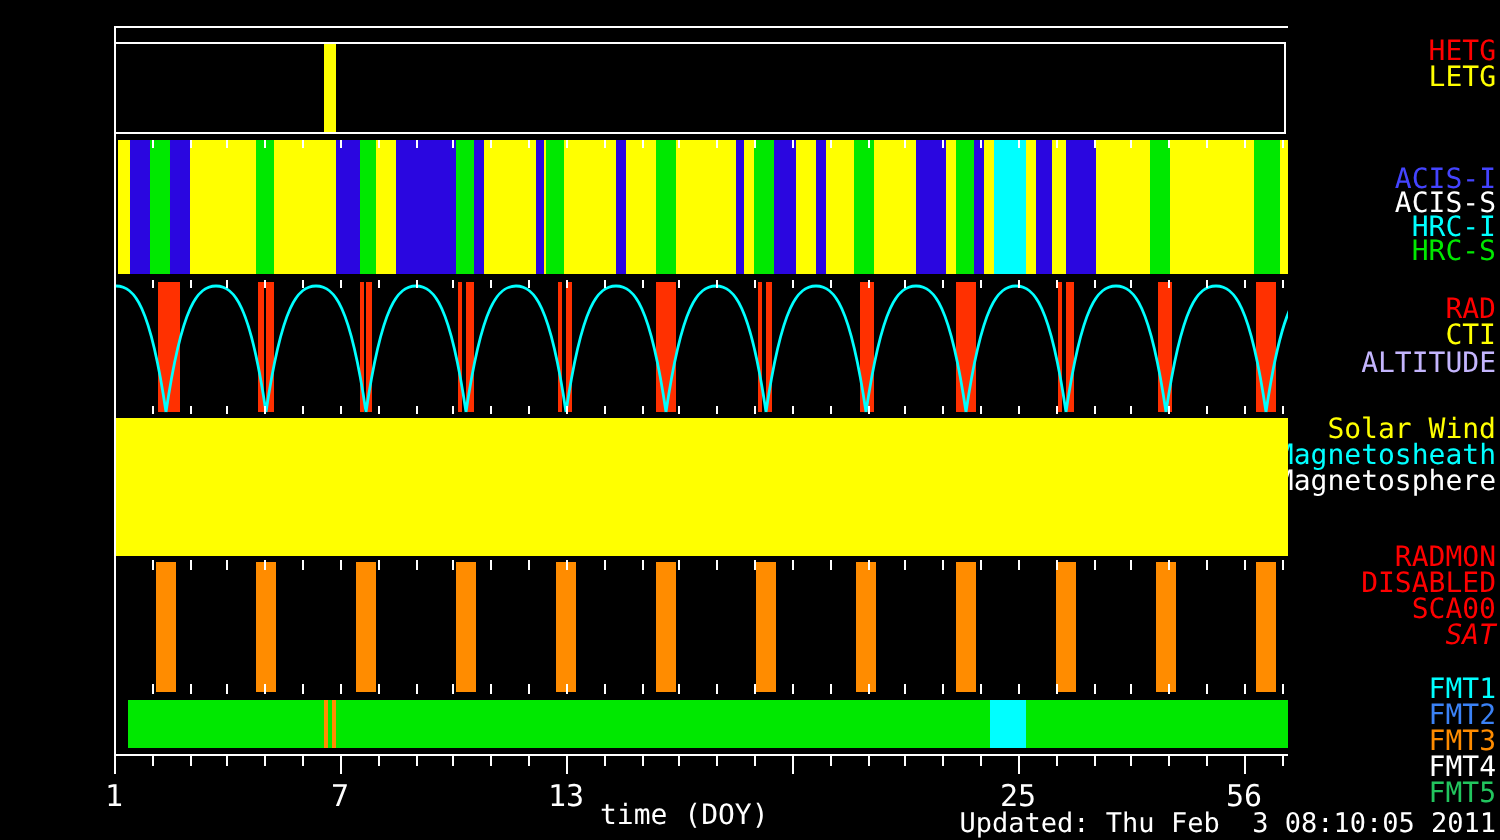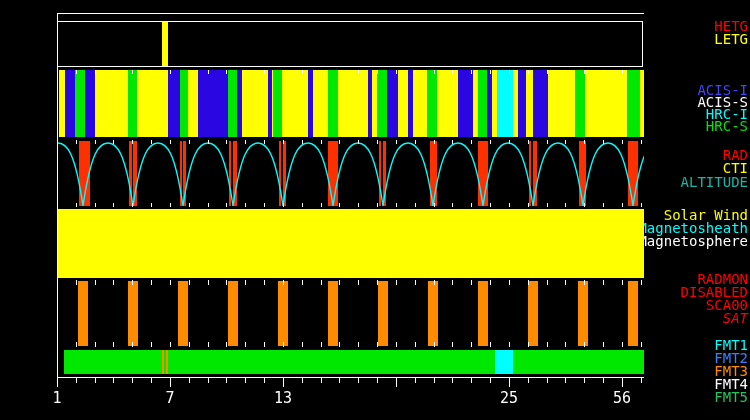"ALTITUDE" div.rlabel { color: #14b8a6 -> #c4b5fd }
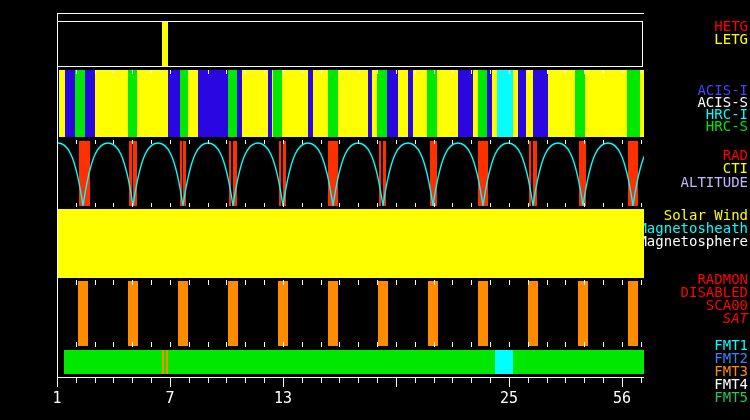"time (DOY)" div.abs { html: none -> <div>time (DOY)</div> }
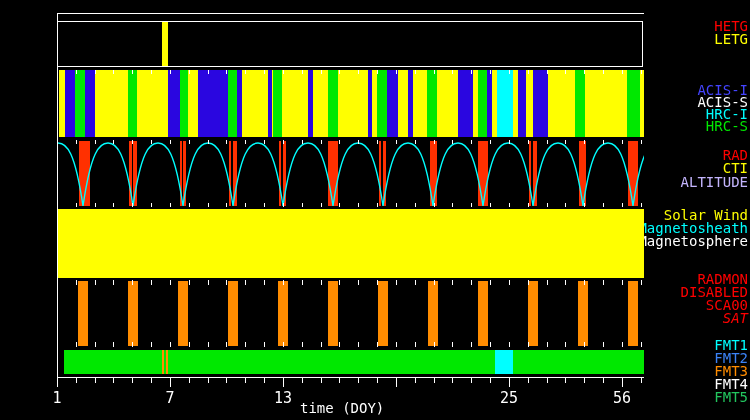"Updated: Thu Feb 3 08:10:05" div.abs { html: none -> <div>Updated: Thu Feb 3 08:10:05 2011</div> }
